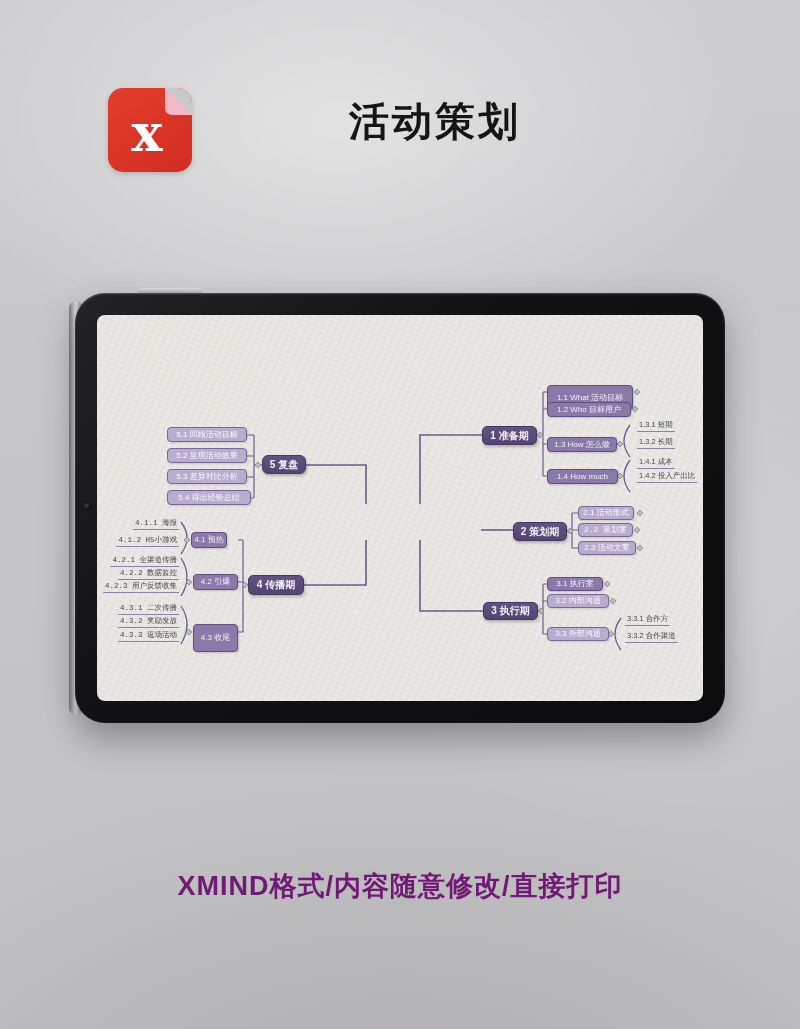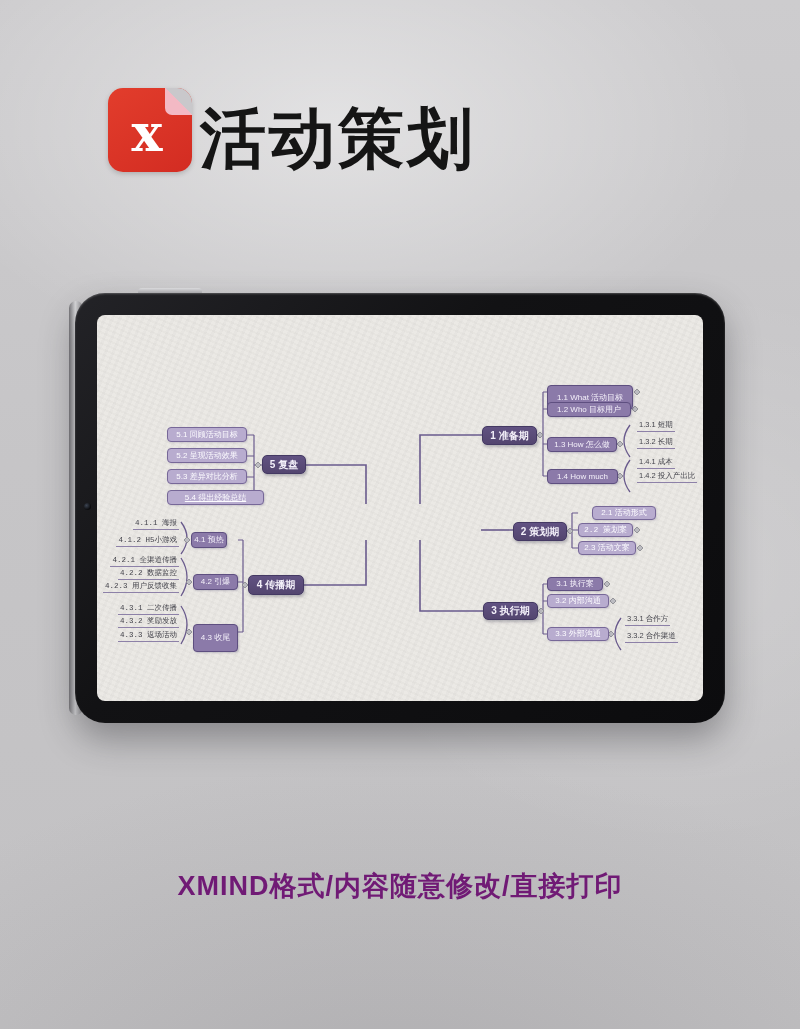"活动策划" .page-title { font-size: 66px -> 40px; text-align: none -> center }
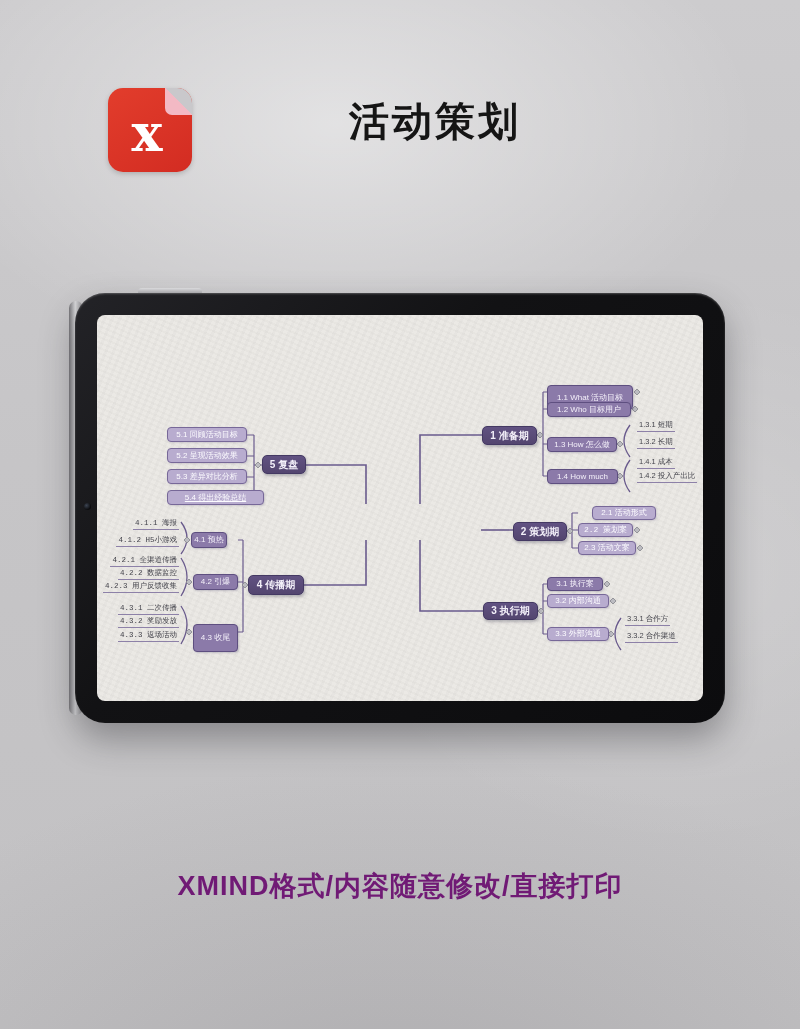"5 复盘" div.node { border-radius: none -> 6px }
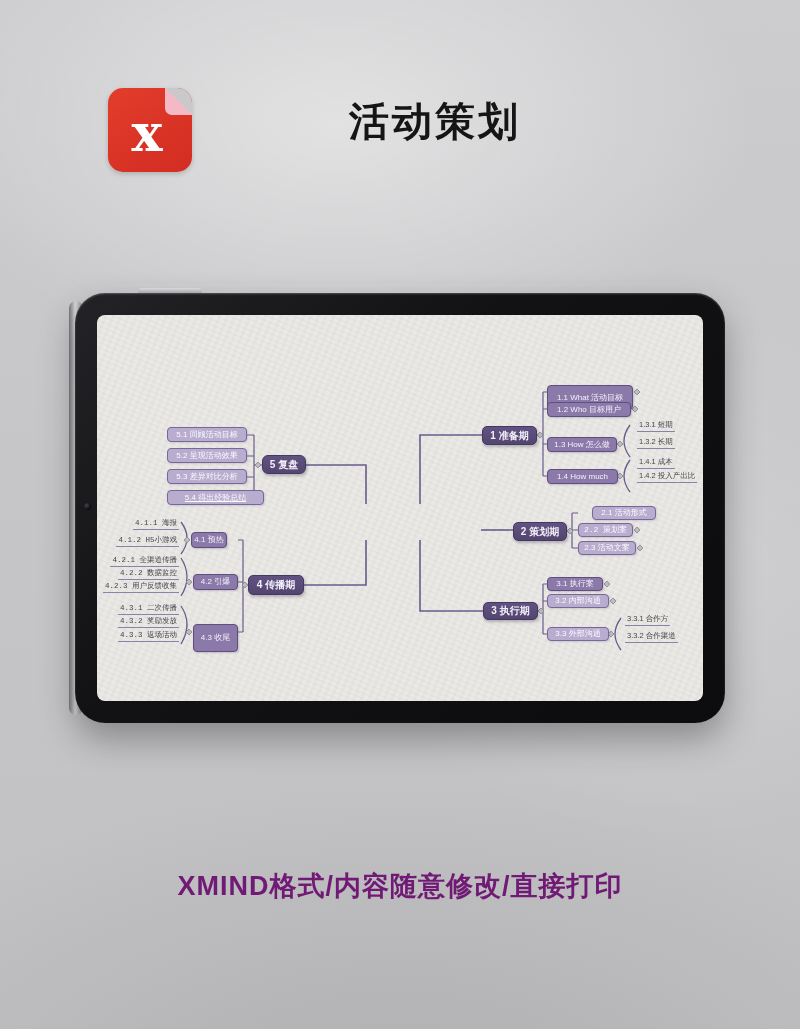"5.4 得出经验总结" div.node { text-decoration: underline -> none; width: 97px -> 84px }
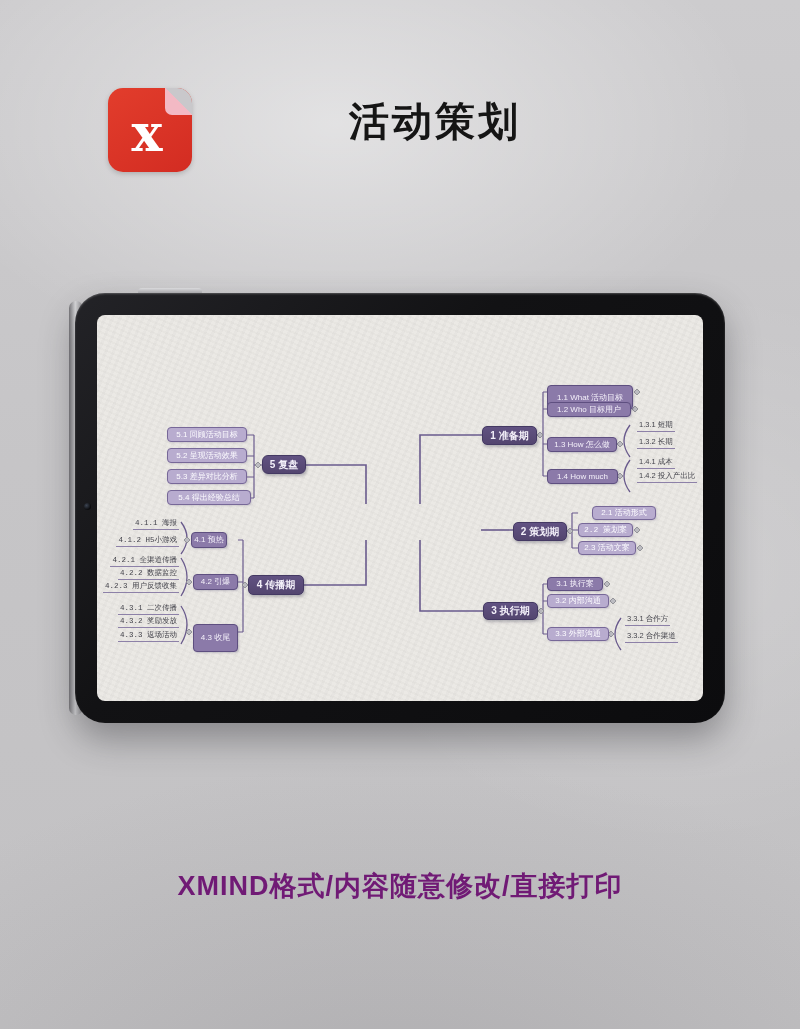"2.1 活动形式" div.node { left: 495px -> 481px; width: 64px -> 56px }
